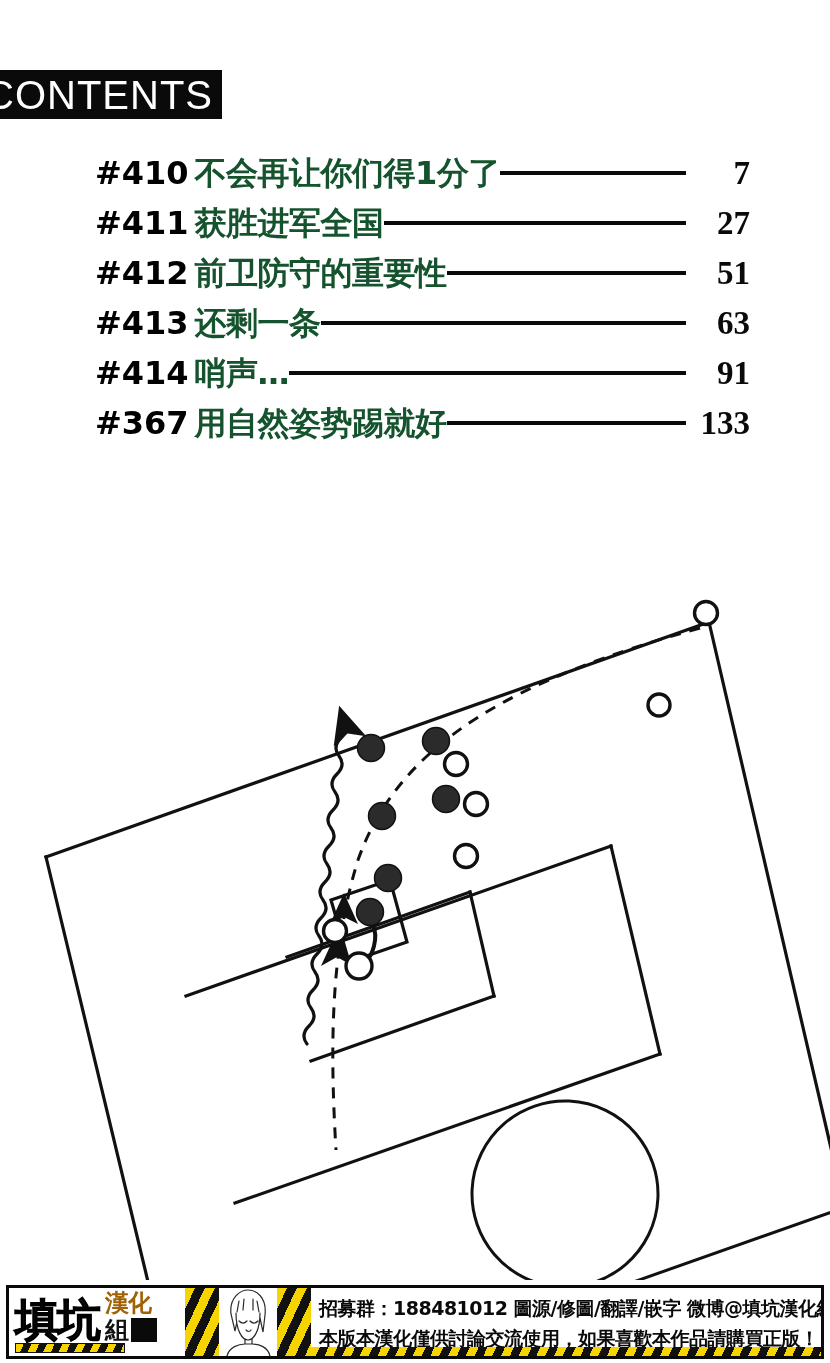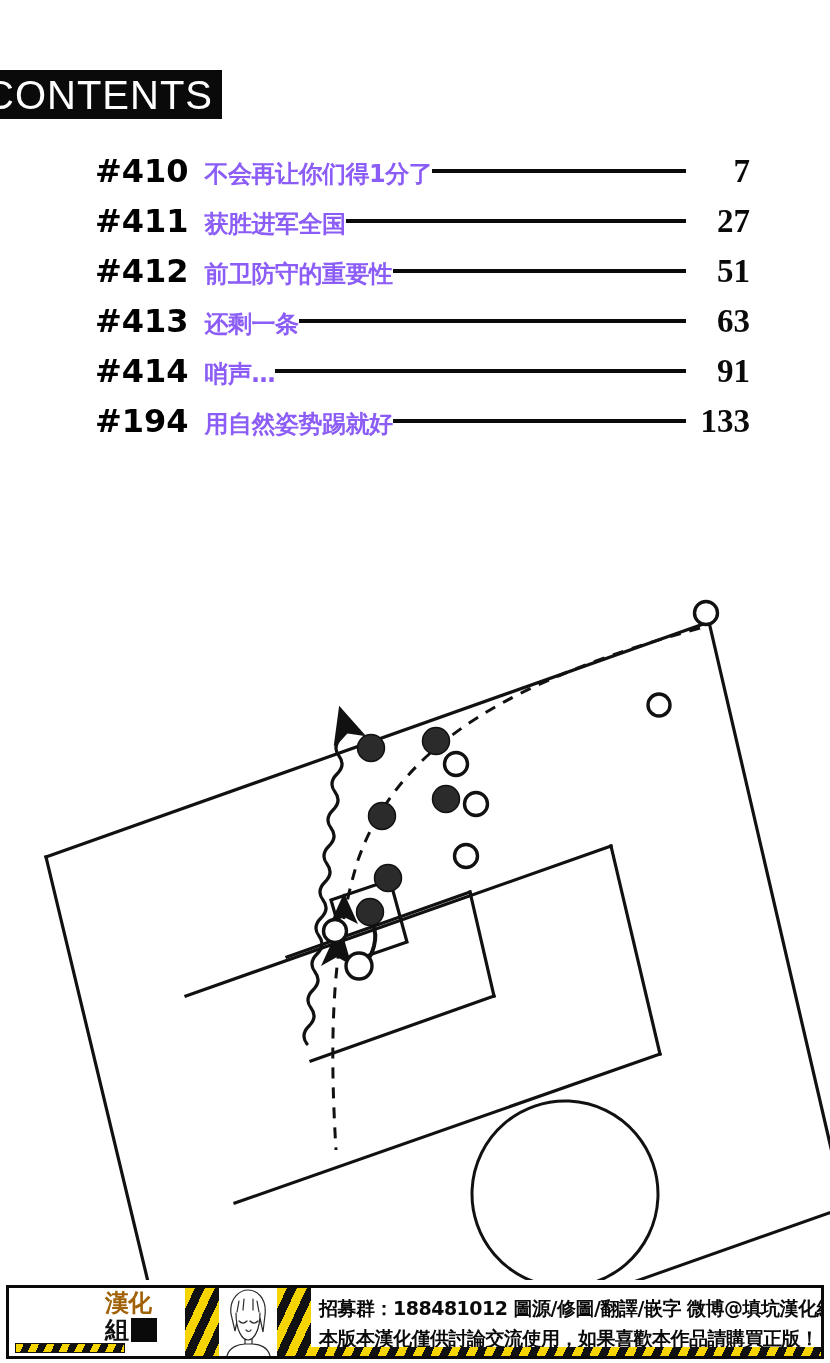"#410" .toc-num { margin-right: 16px -> 6px }
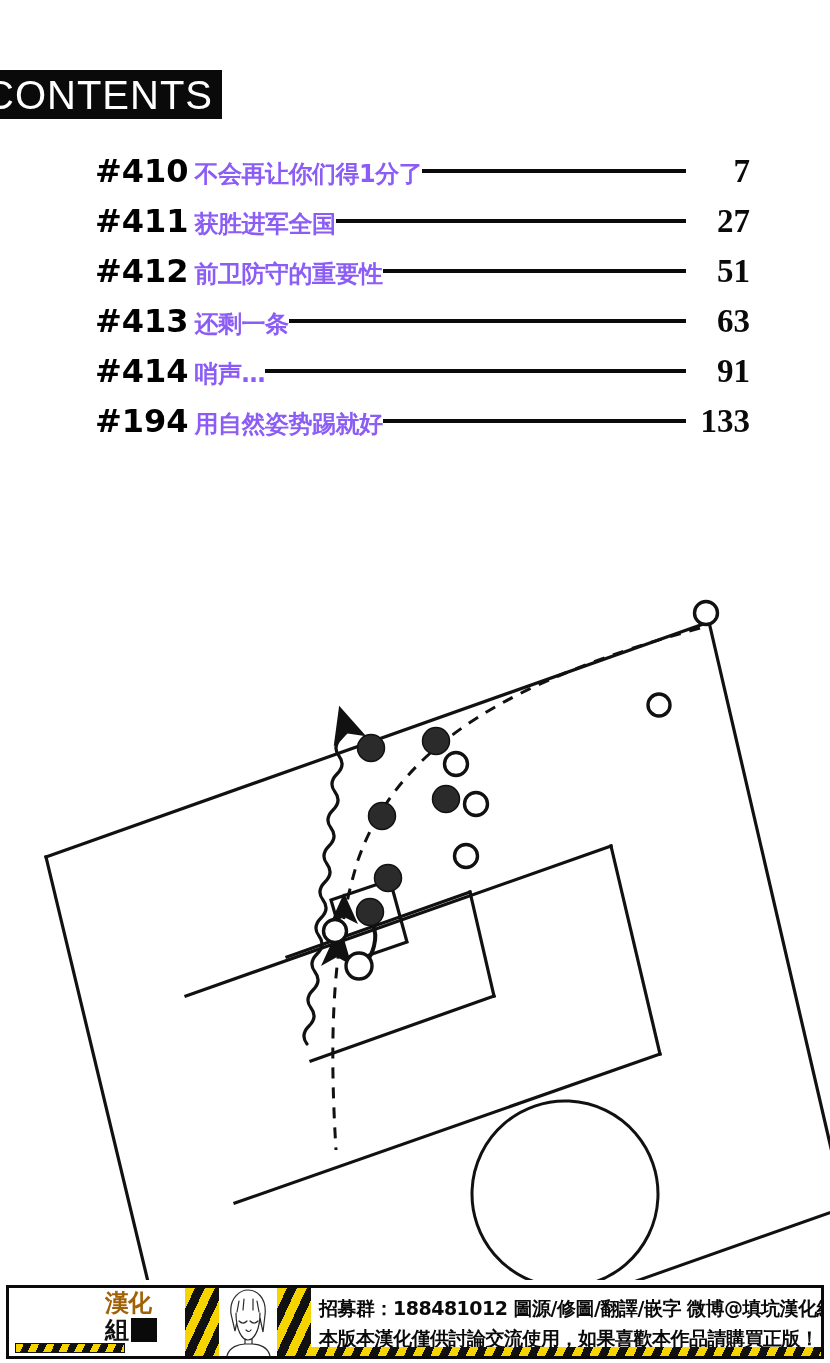"不会再让你们得1分了" .toc-label { color: #8b5cf6 -> #14532d; font-size: 24px -> 32px }
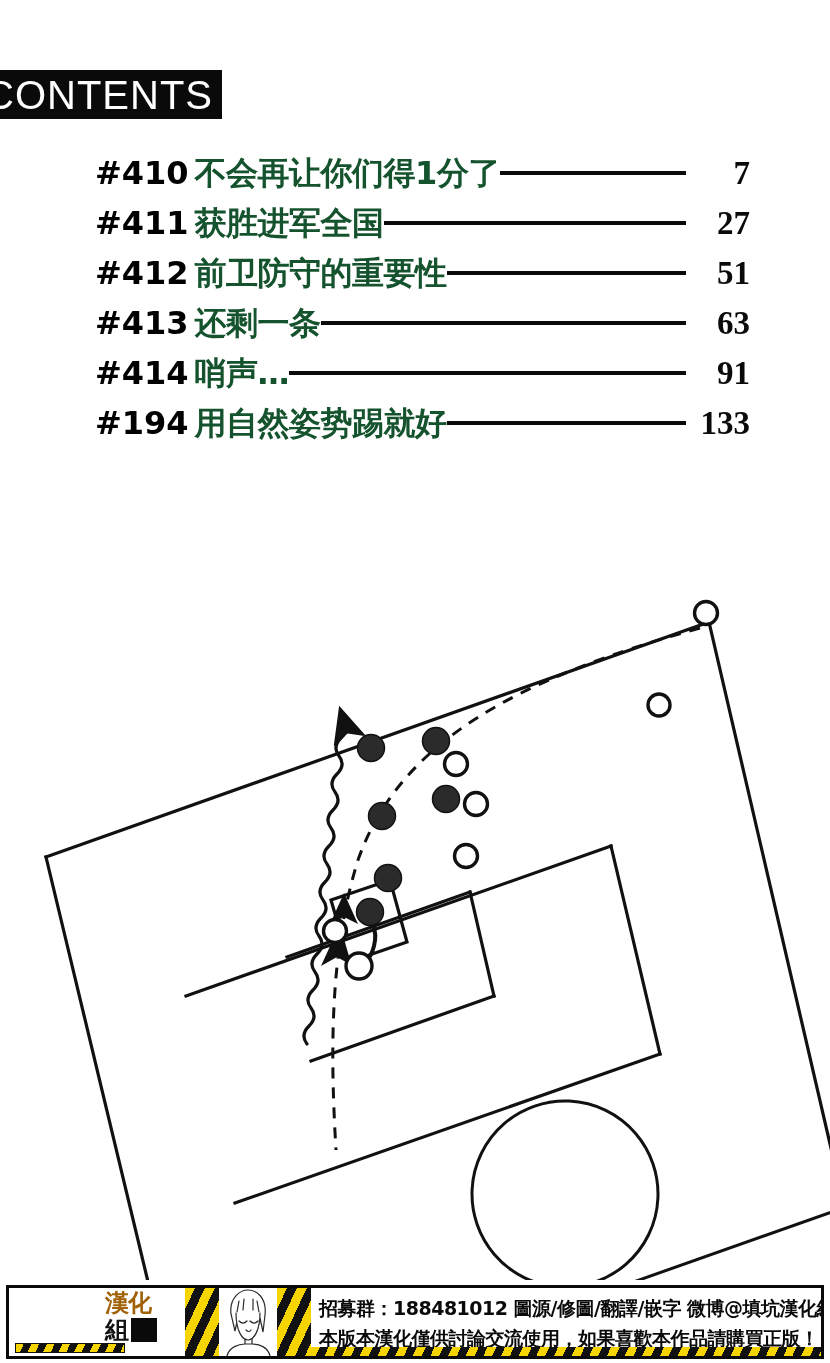"#194" span.toc-num { text: 194 -> 367 }
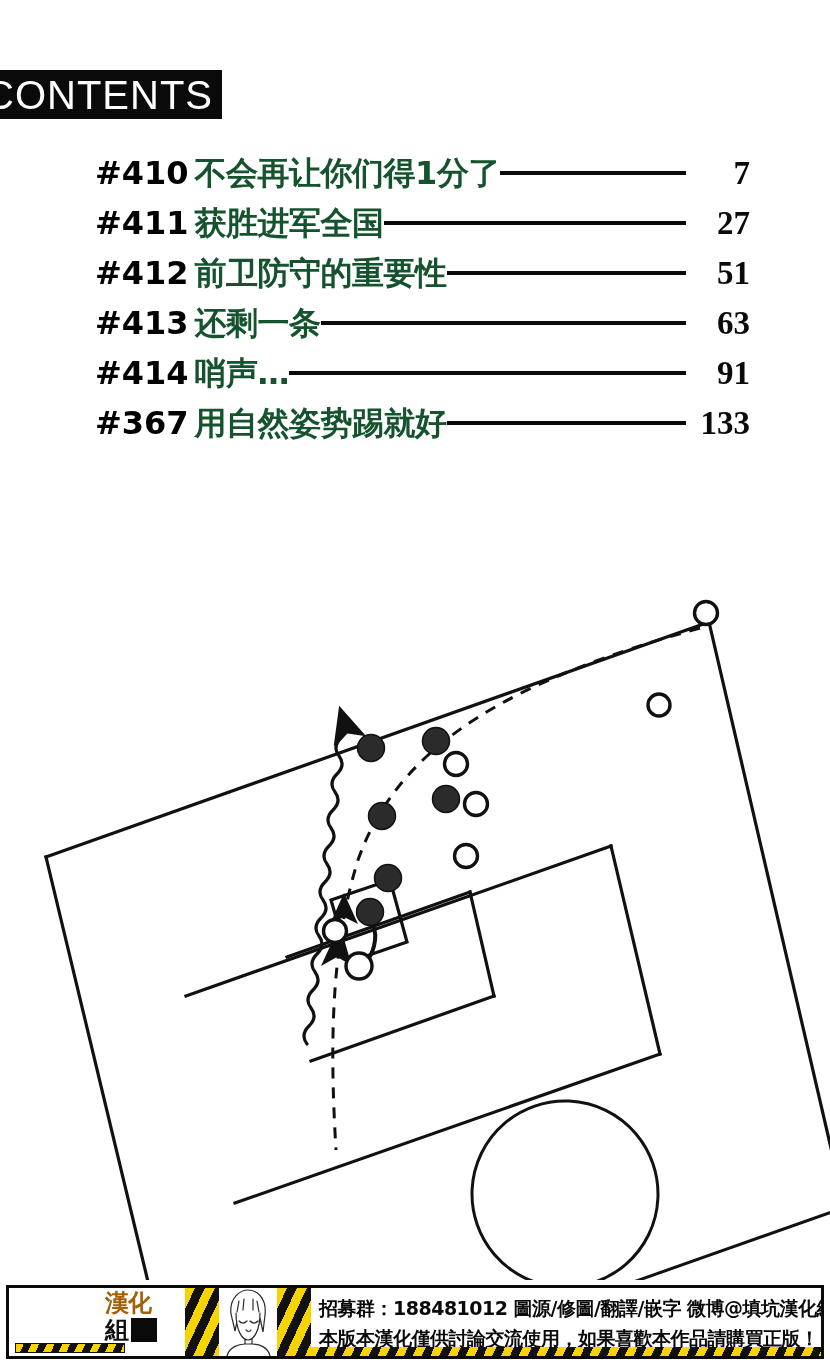"填坑" span.big { html: none -> <span>填坑</span> }
